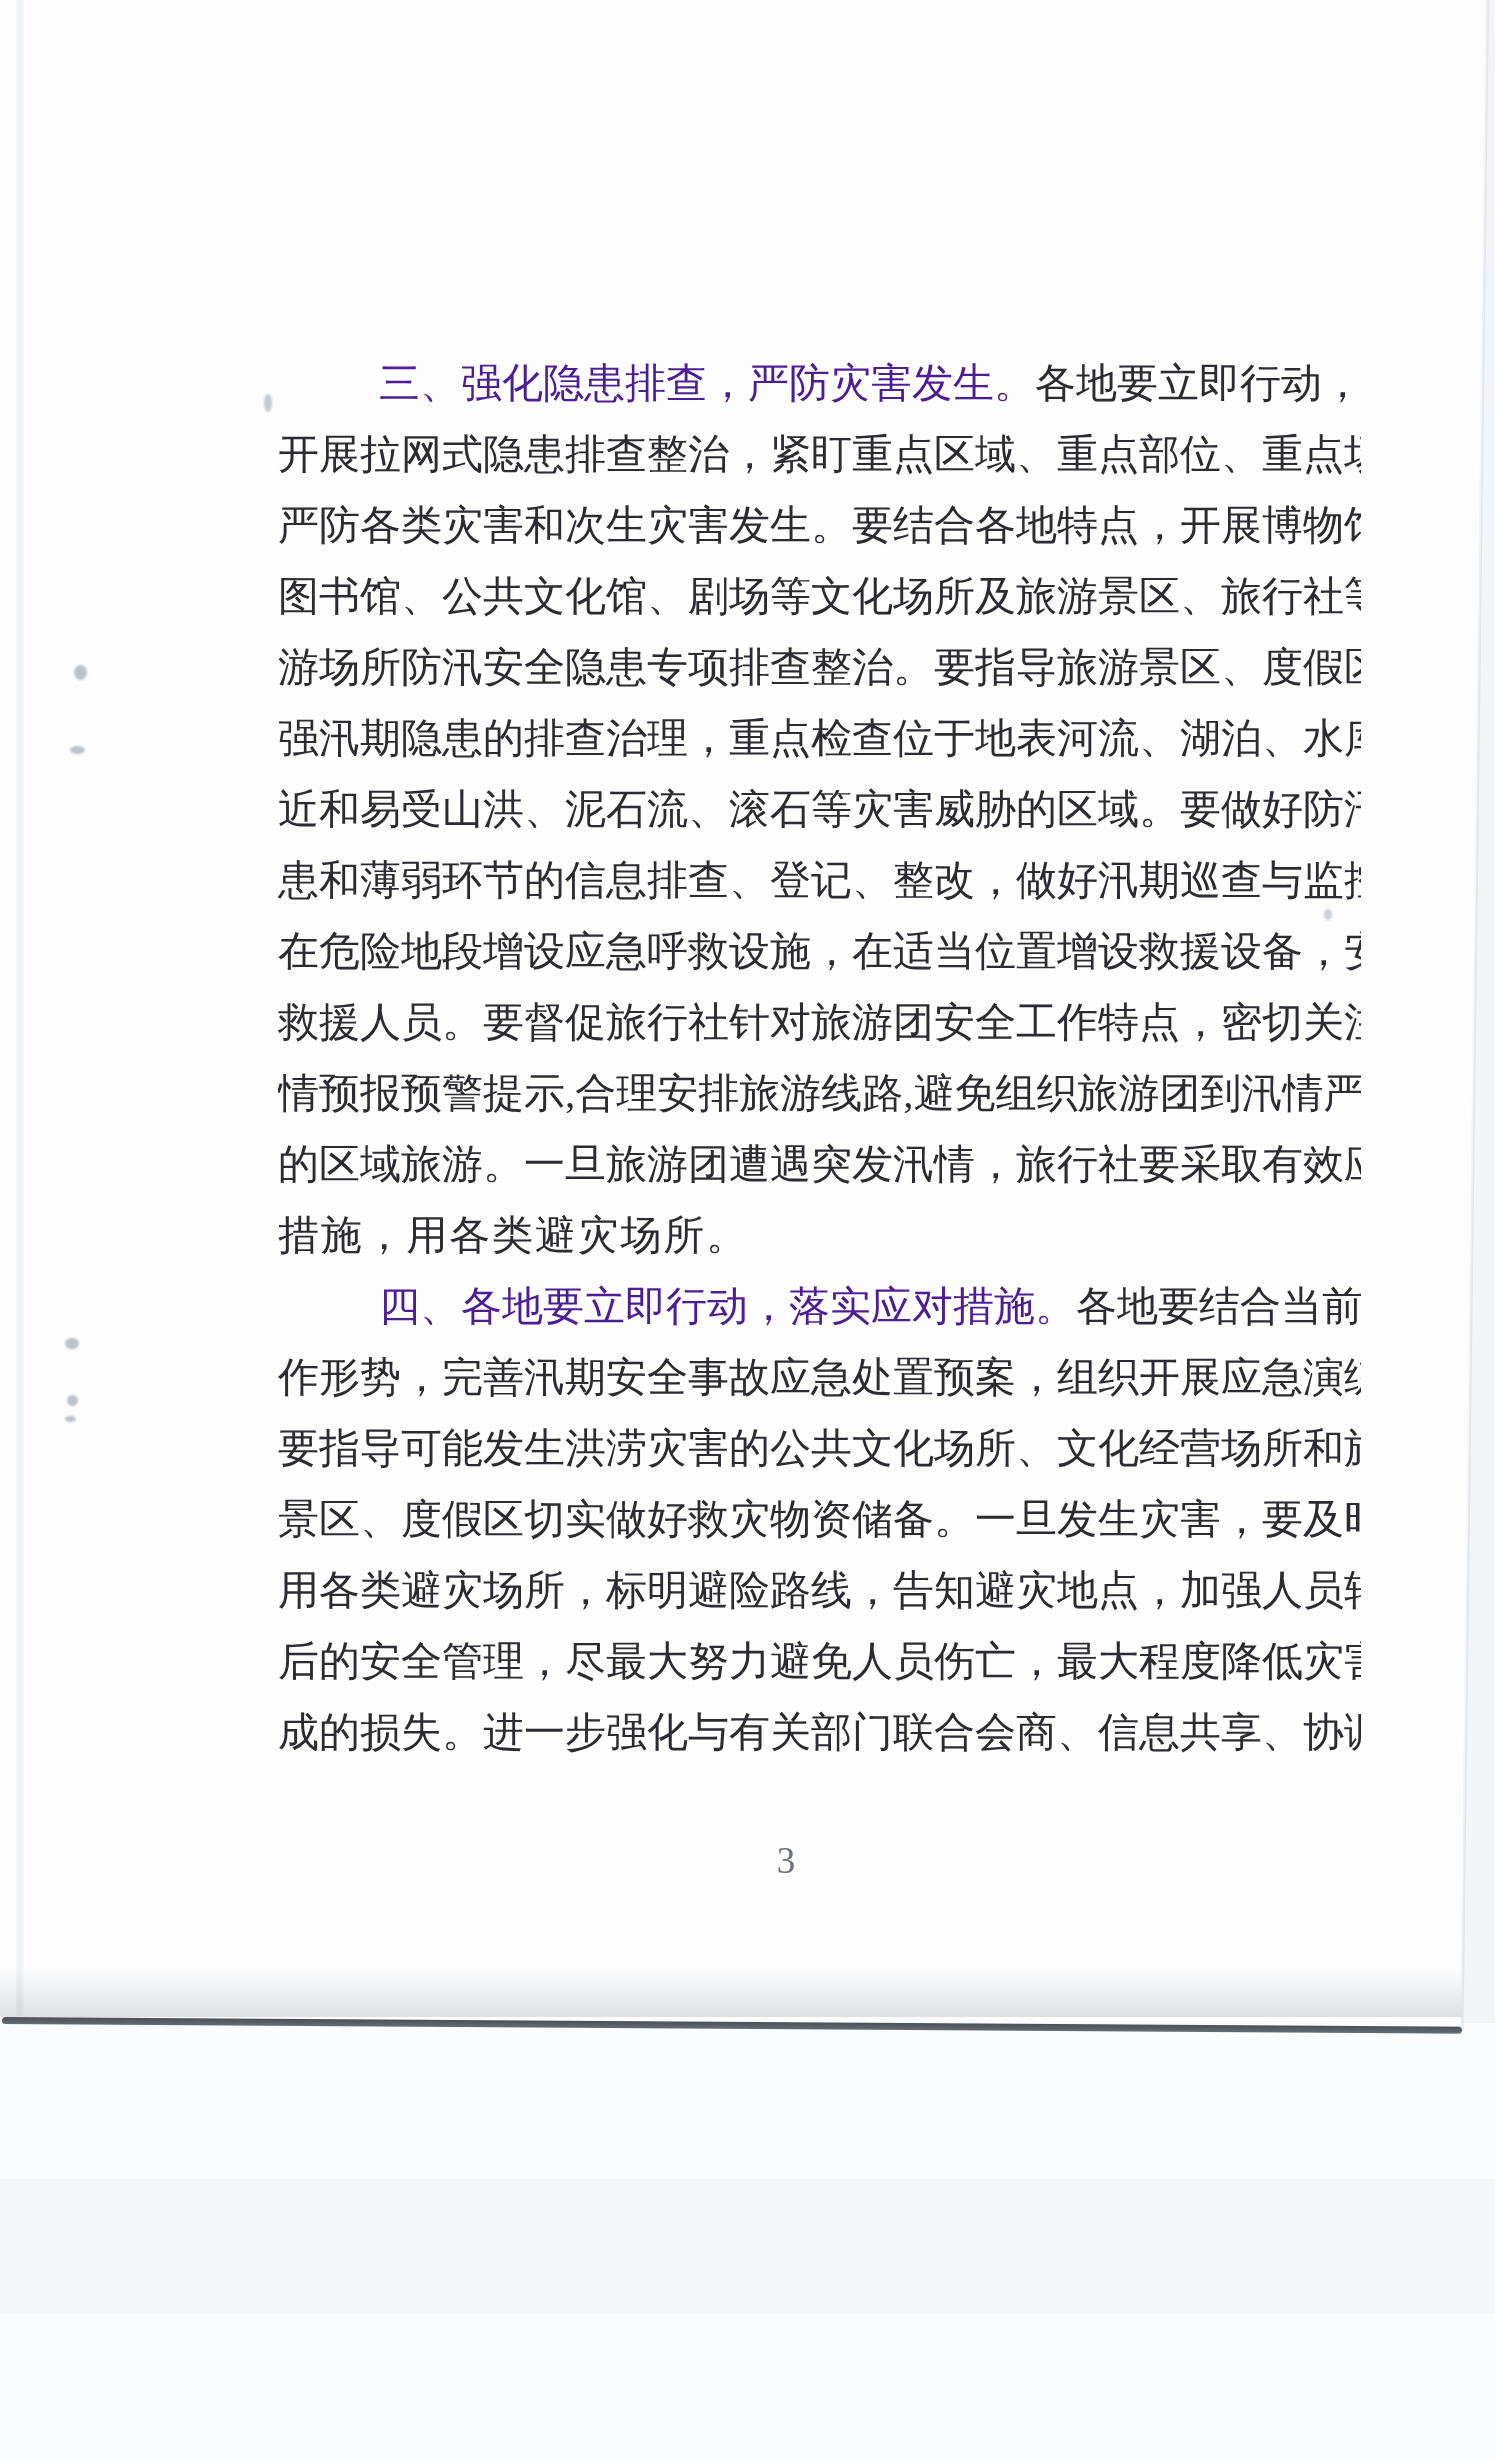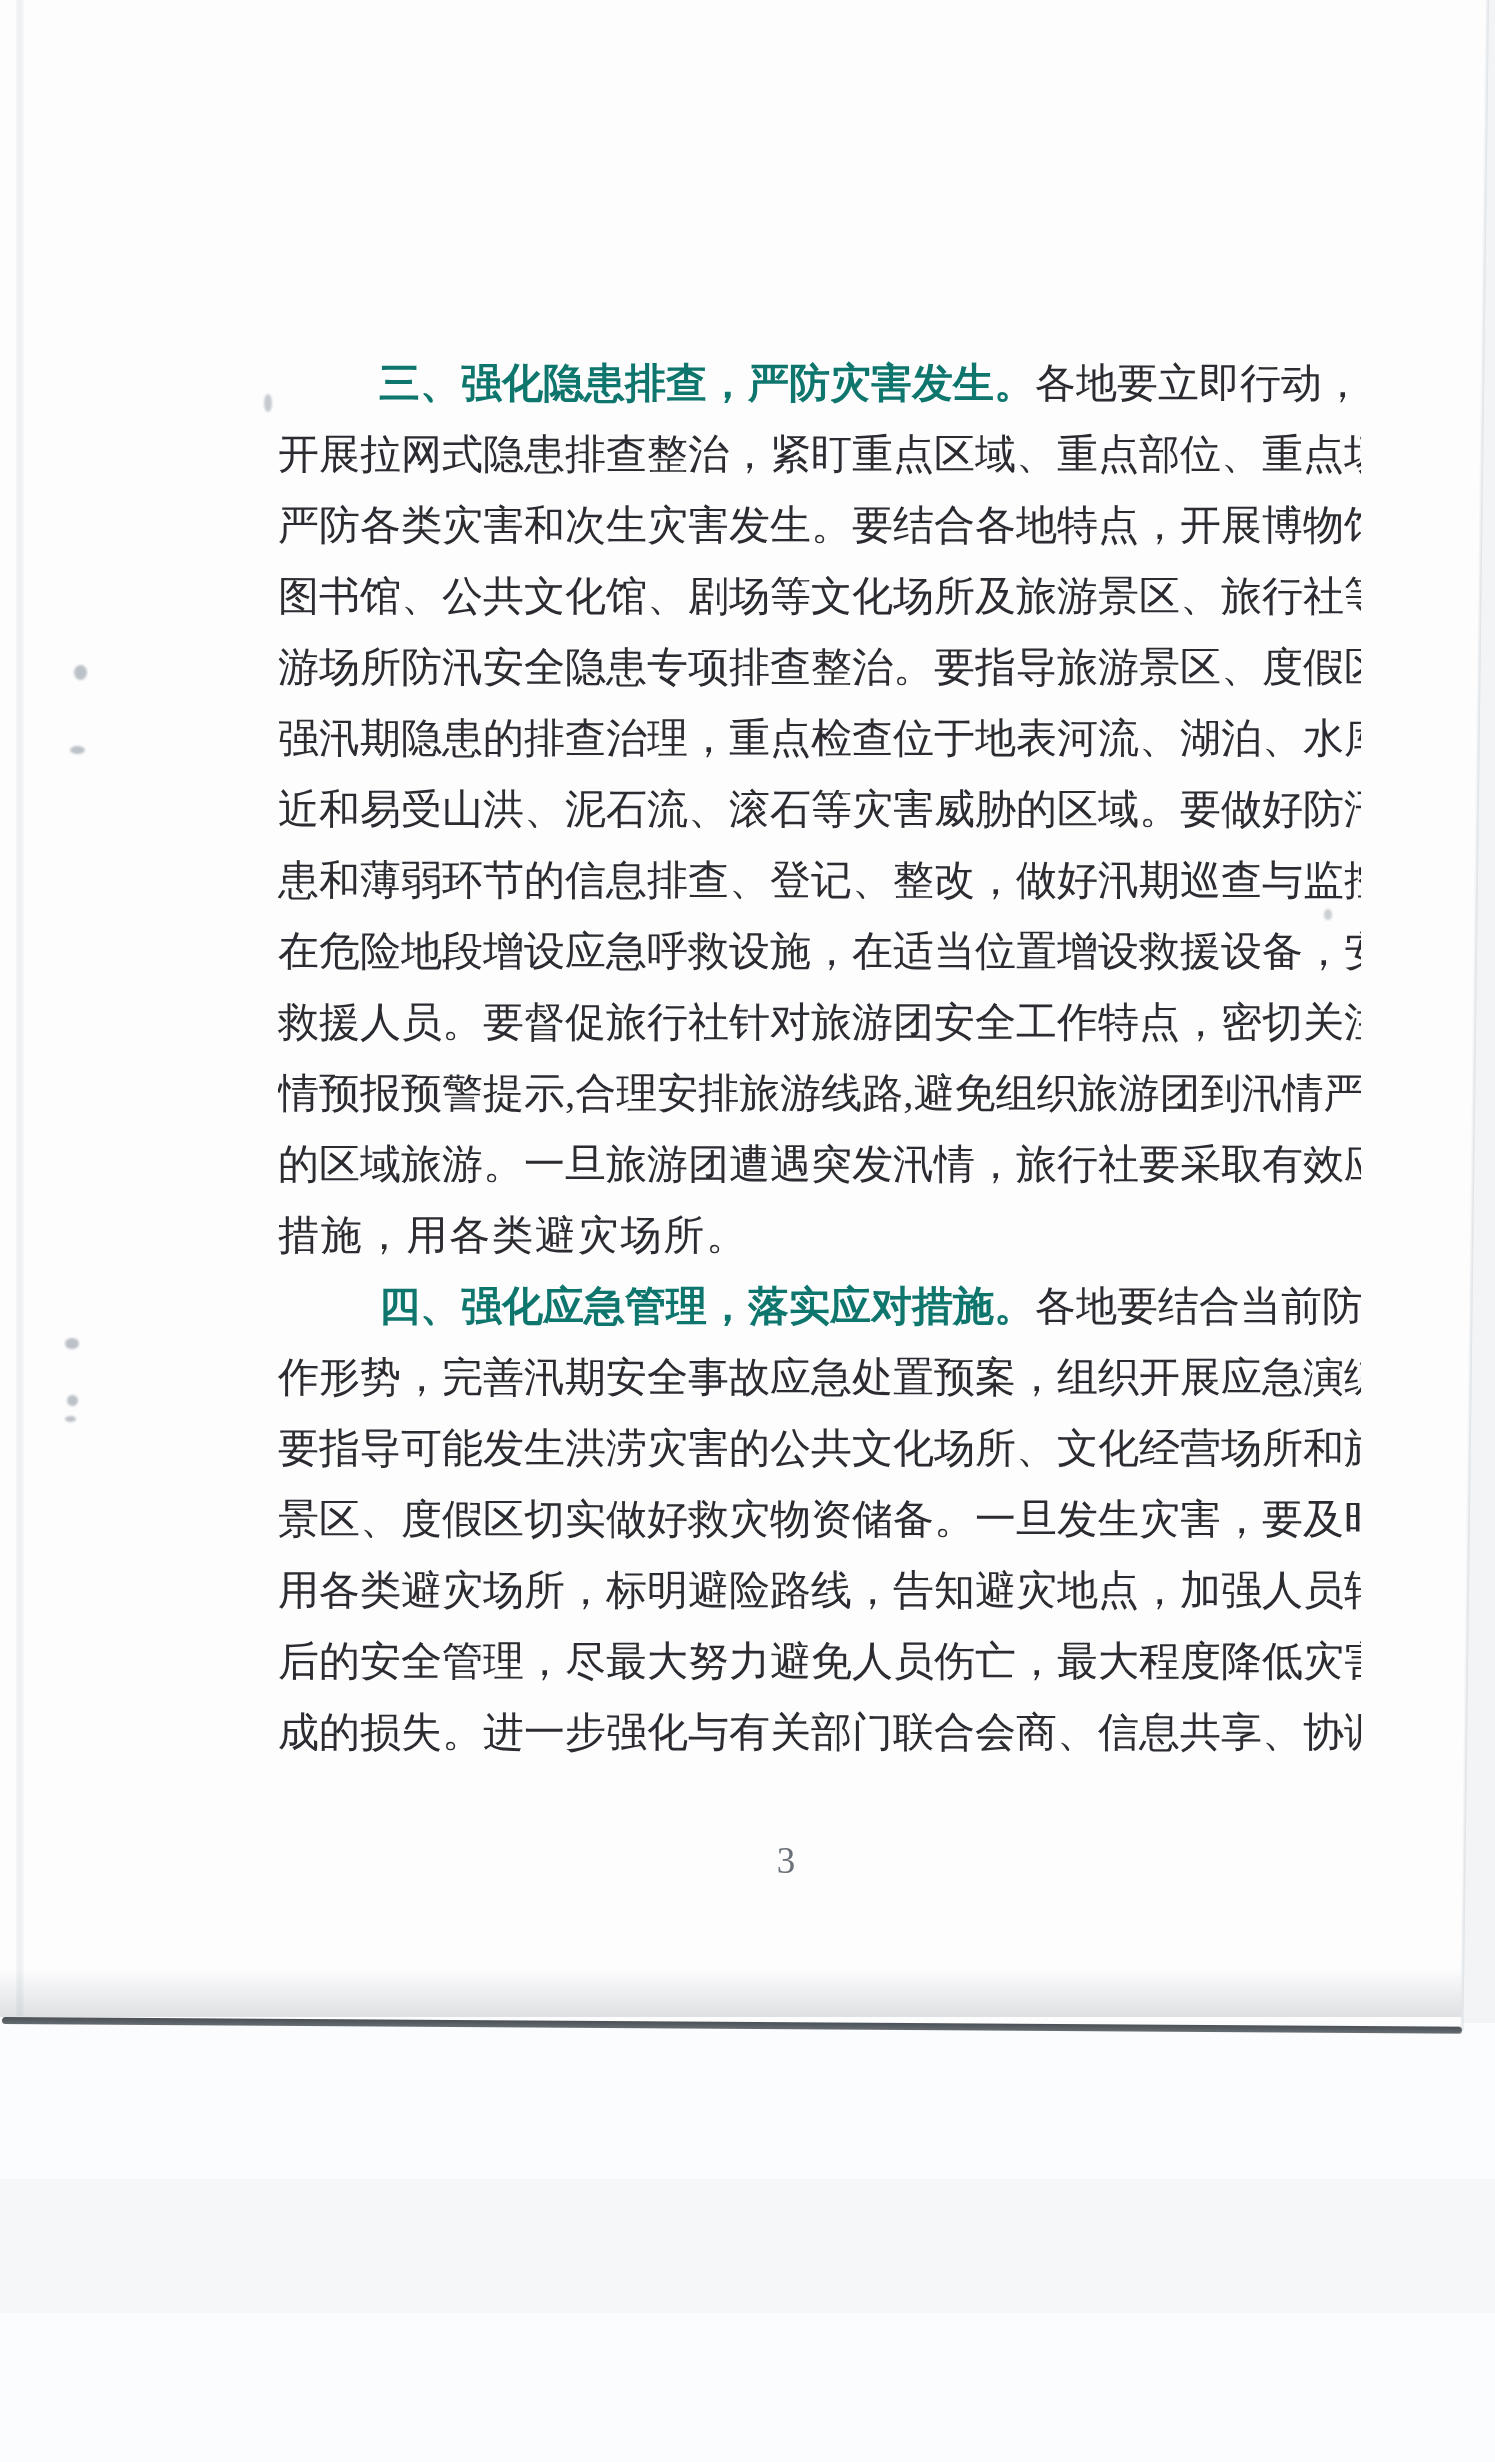"三、强化隐患排查，严防灾害发生。" .hbold { color: #0f766e -> #4c1d95; font-weight: bold -> normal }
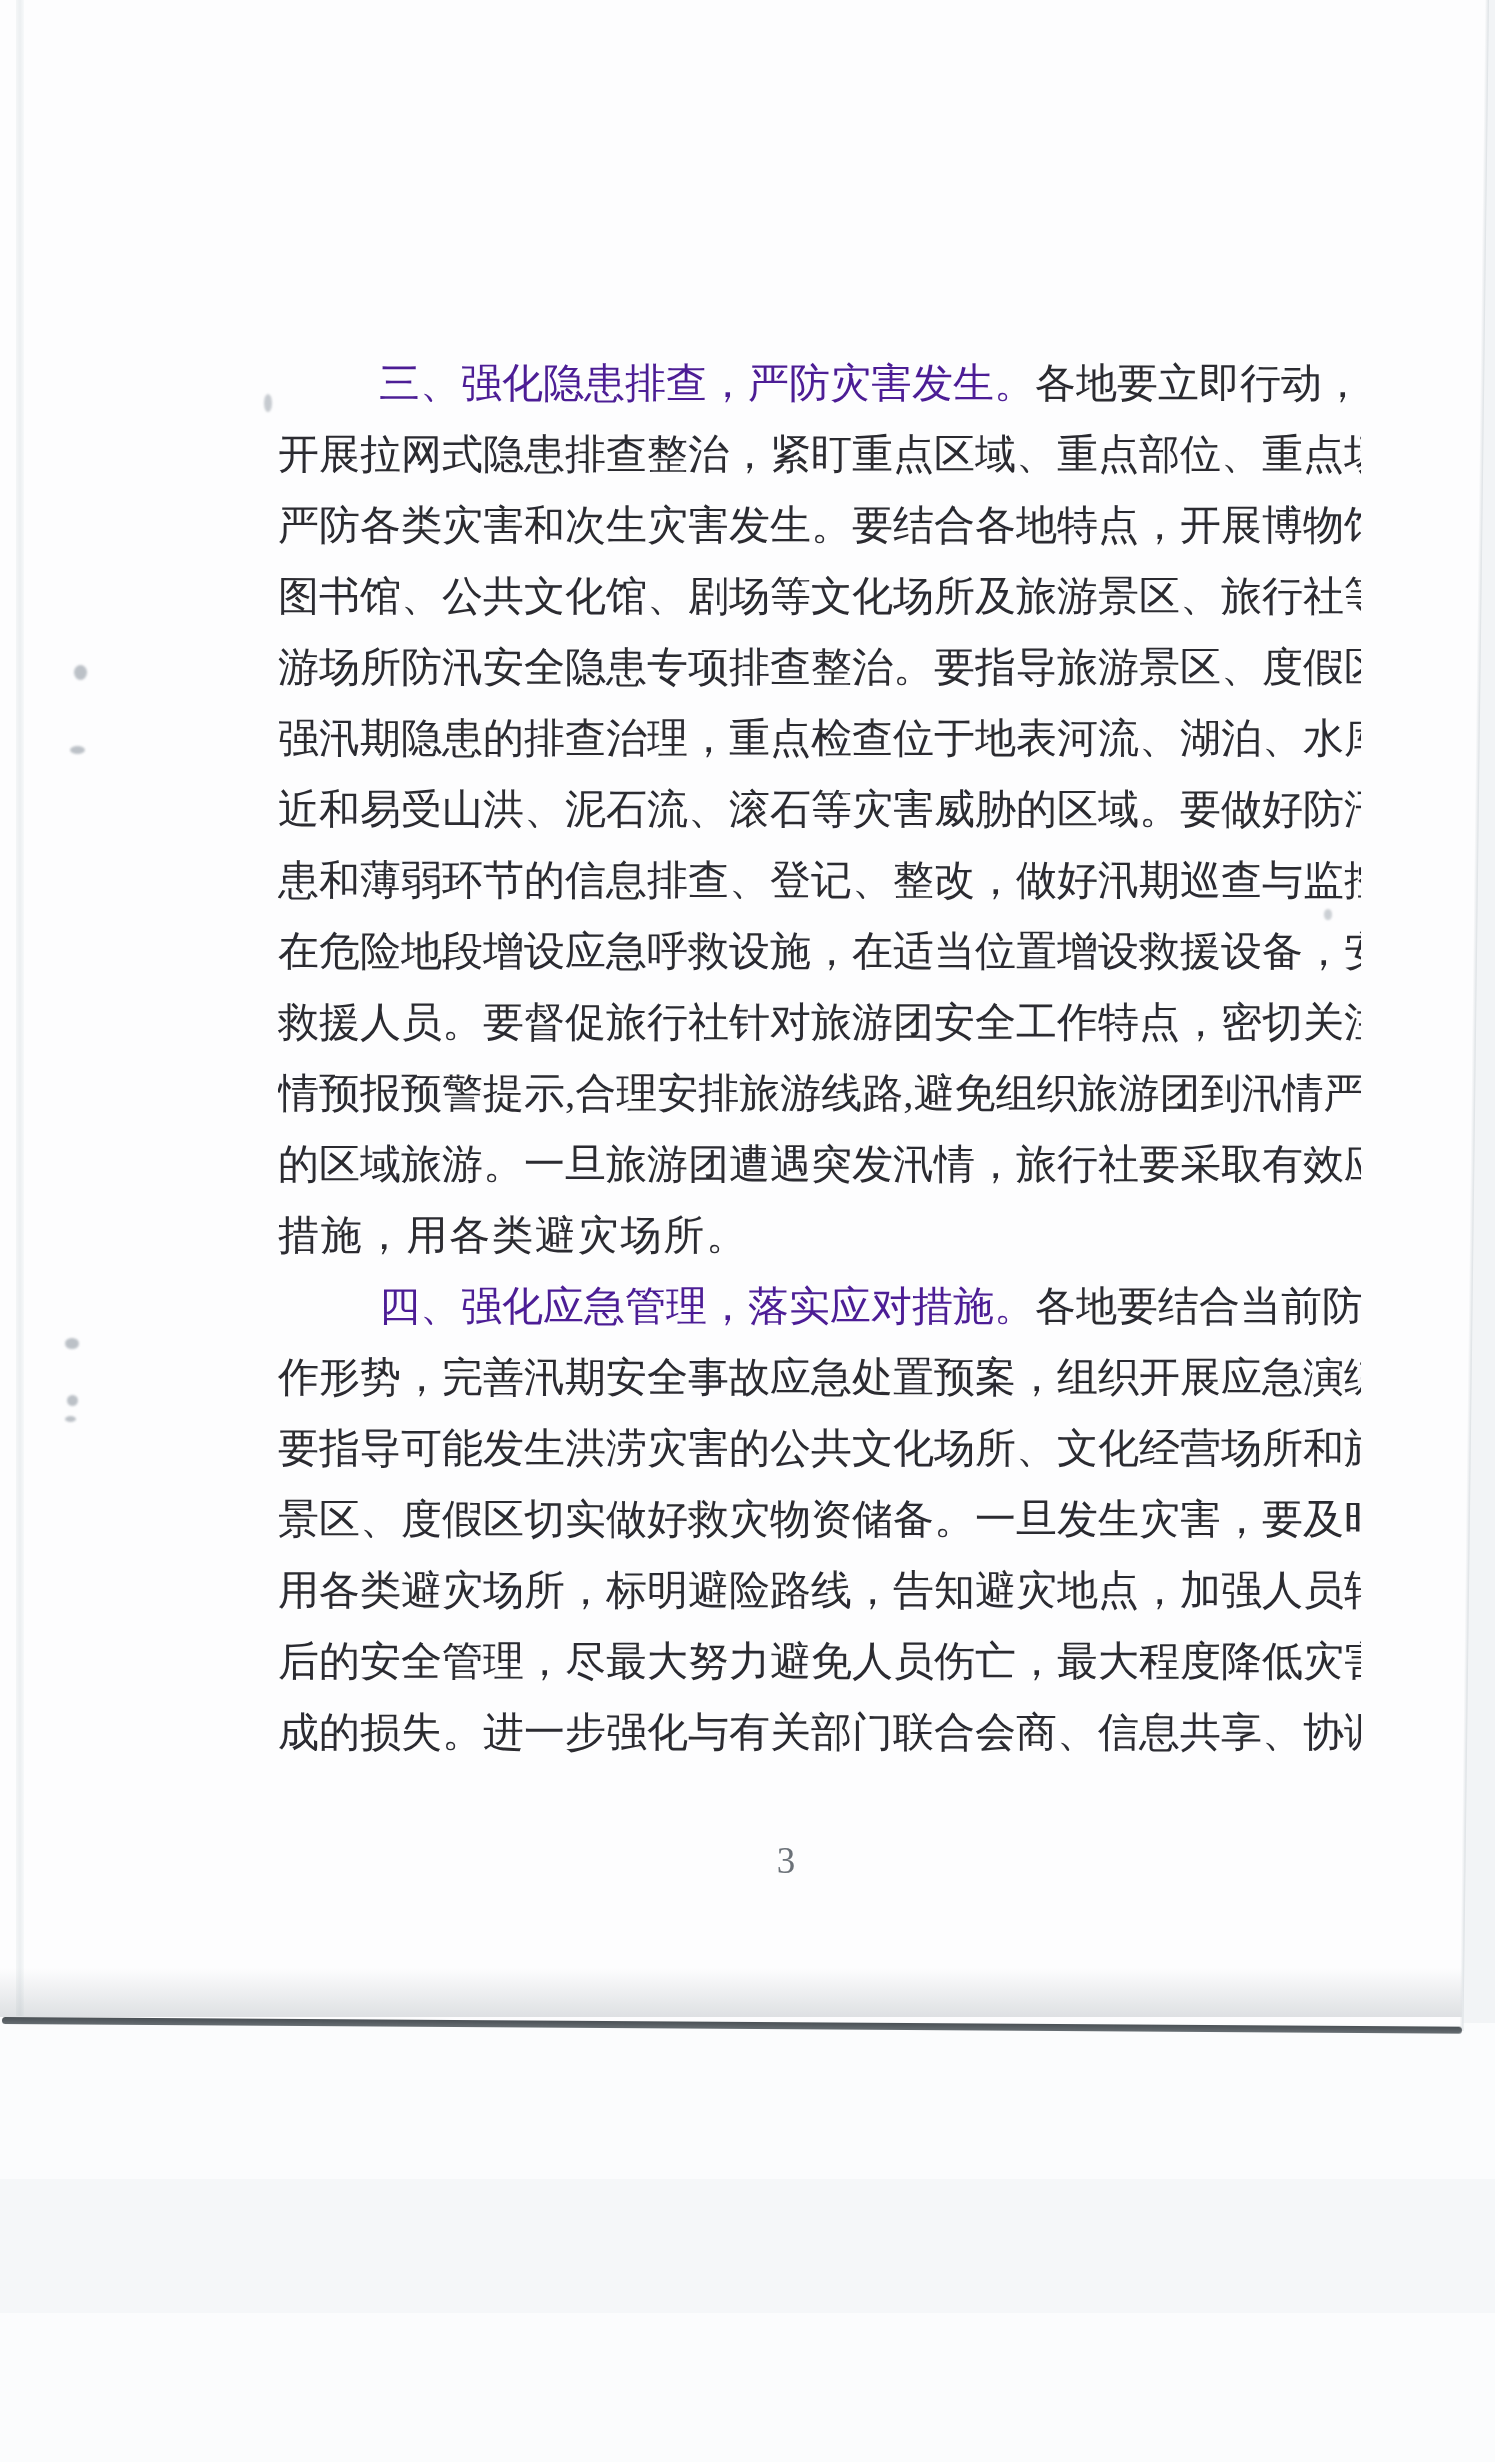"四、强化应急管理，落实应对措施。" span.hbold { text: 强化应急管理 -> 各地要立即行动 }
